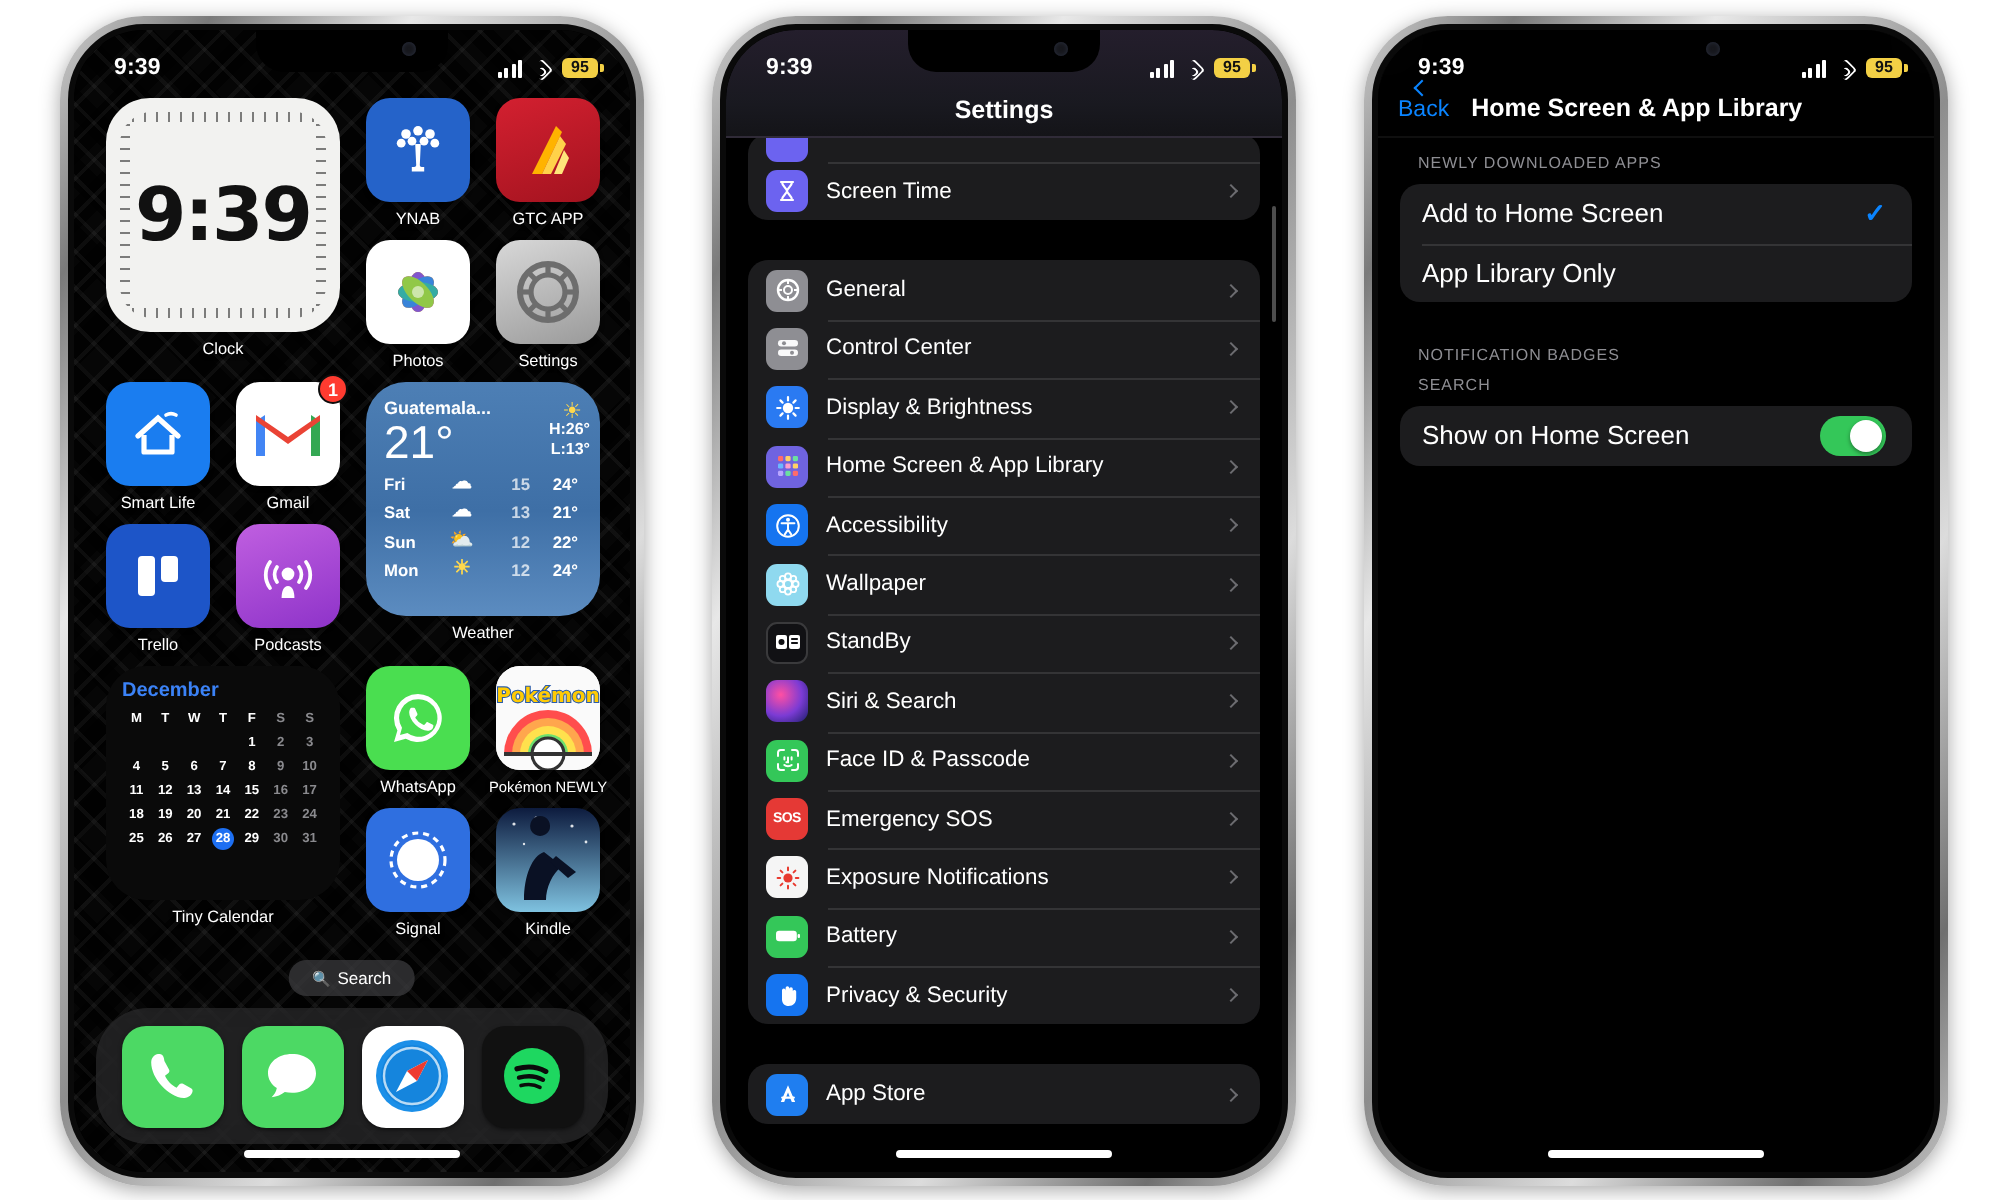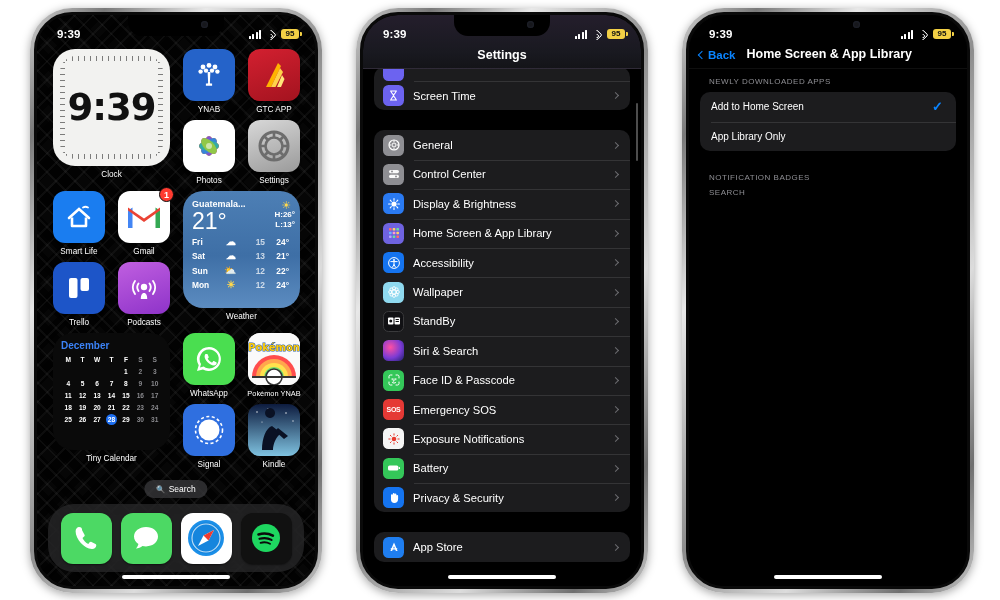"Back" .back { flex-direction: none -> column; font-weight: 700 -> 400 }
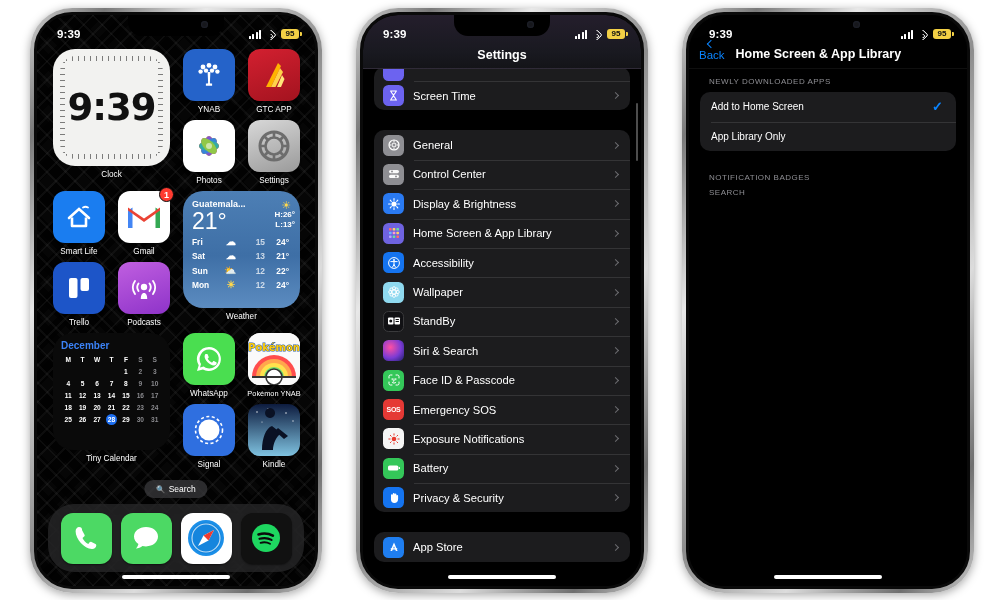"Add to Home Screen" .row3 .rtext { font-size: 10px -> 13px }
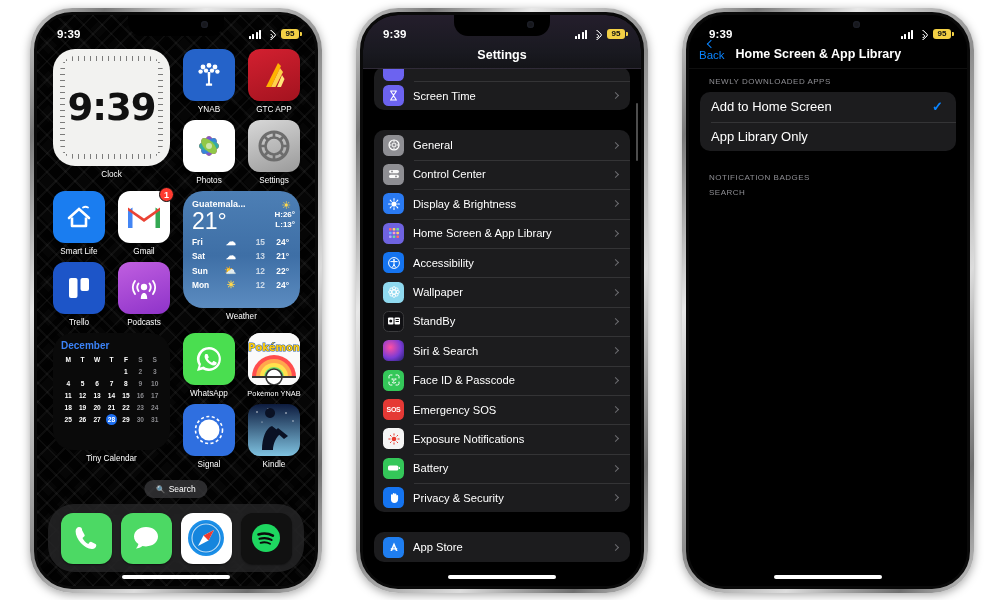"Show on Home Screen" div.grp3 { html: none -> <div> <div> <div>Show on Home Screen</div> <div> <span></span> </div> </div> </div> }
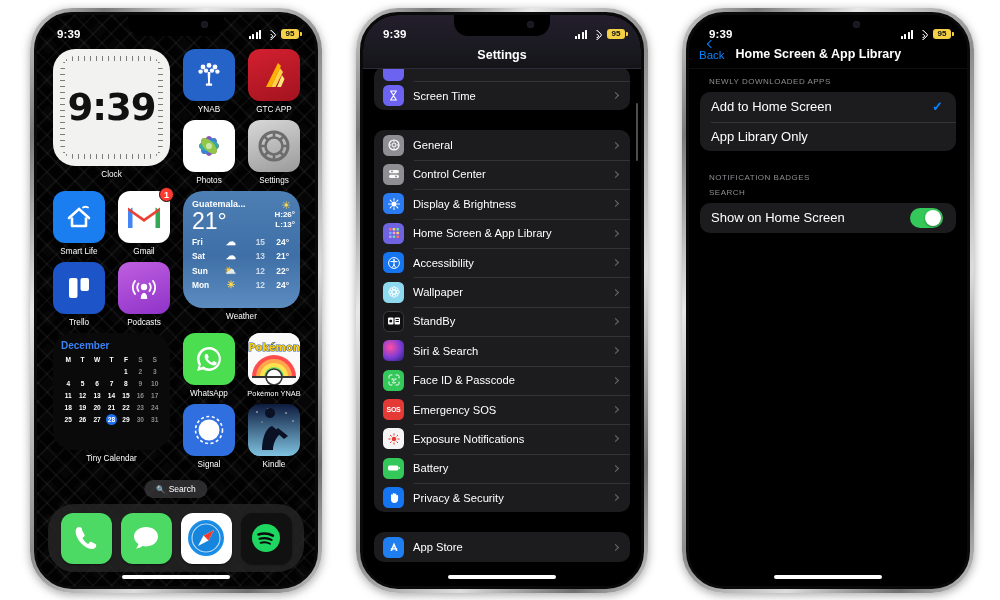"Pokémon YNAB" div.lbl { text: YNAB -> NEWLY }
